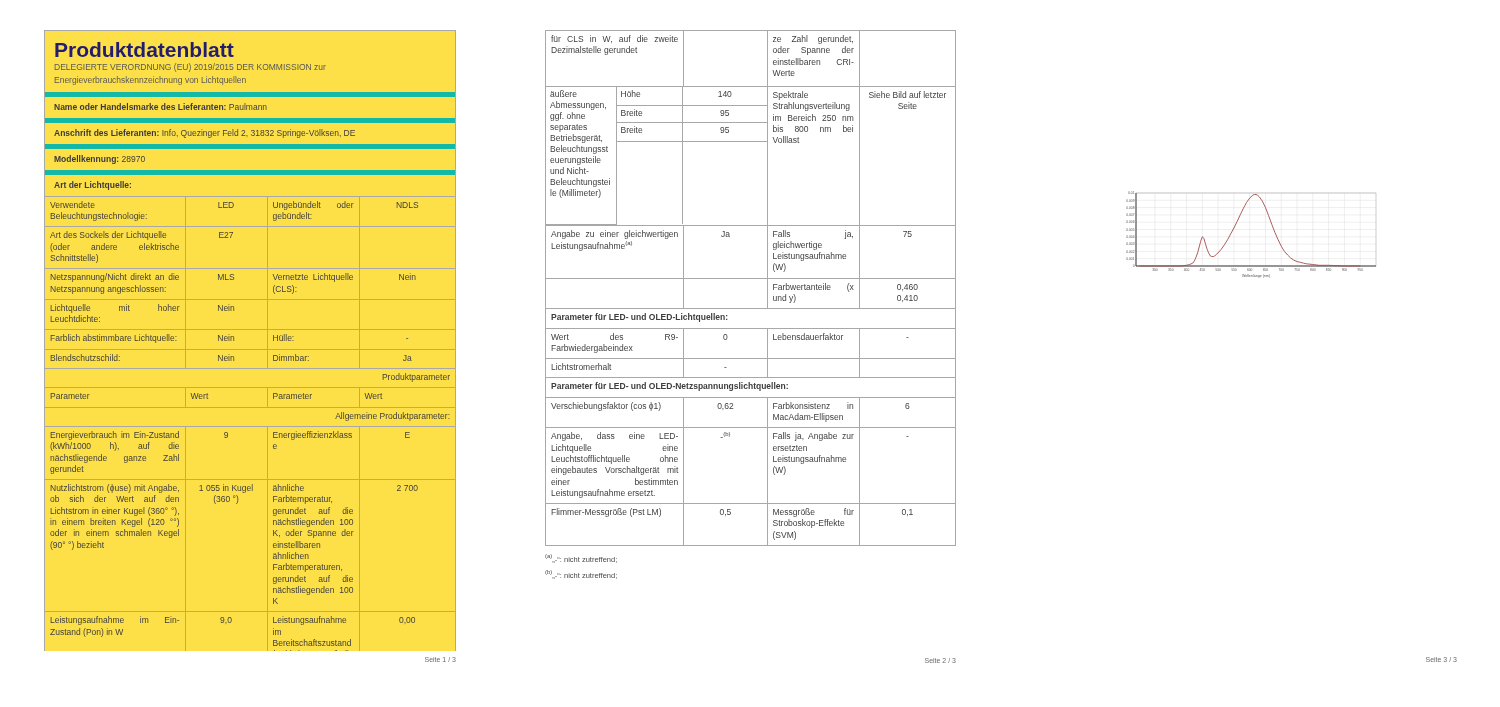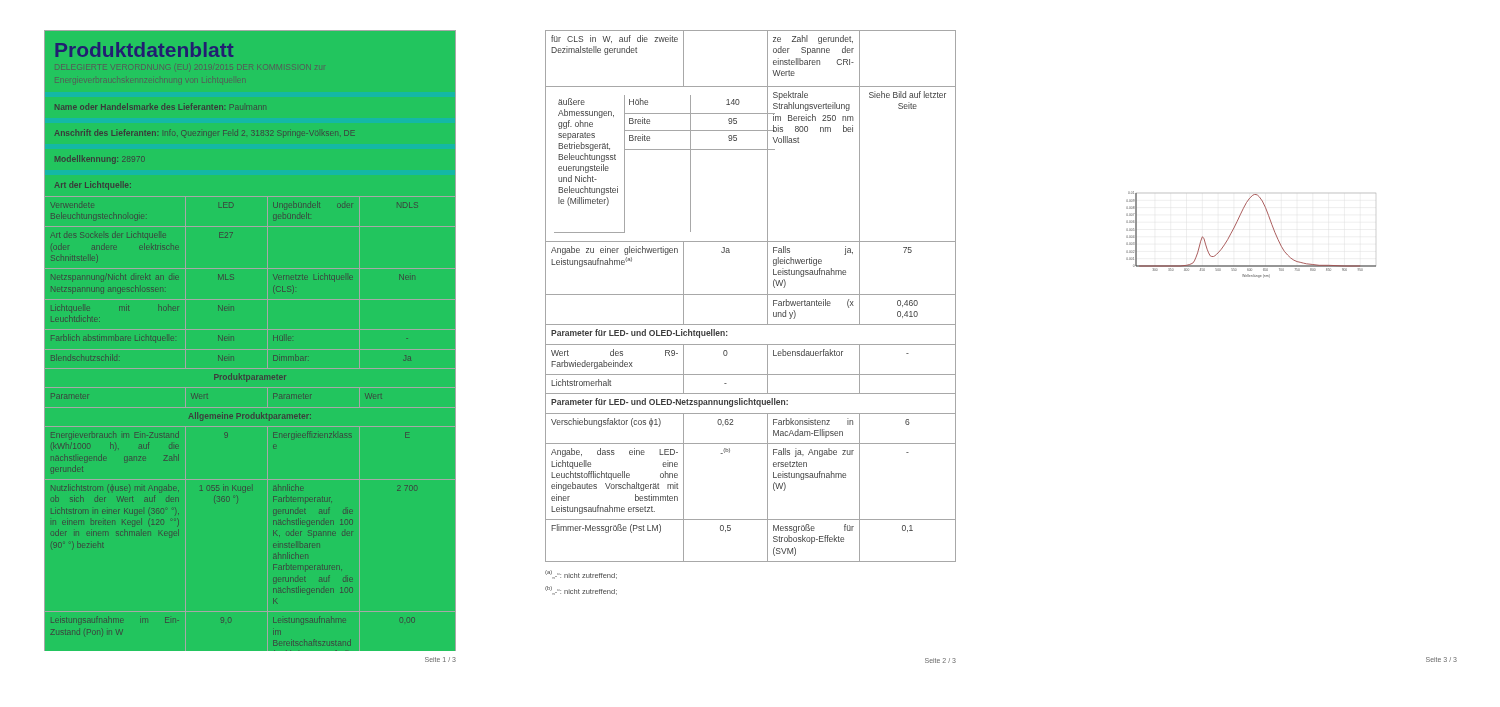"Produktdatenblatt" .page1 { background: #22c55e -> #fde047 }
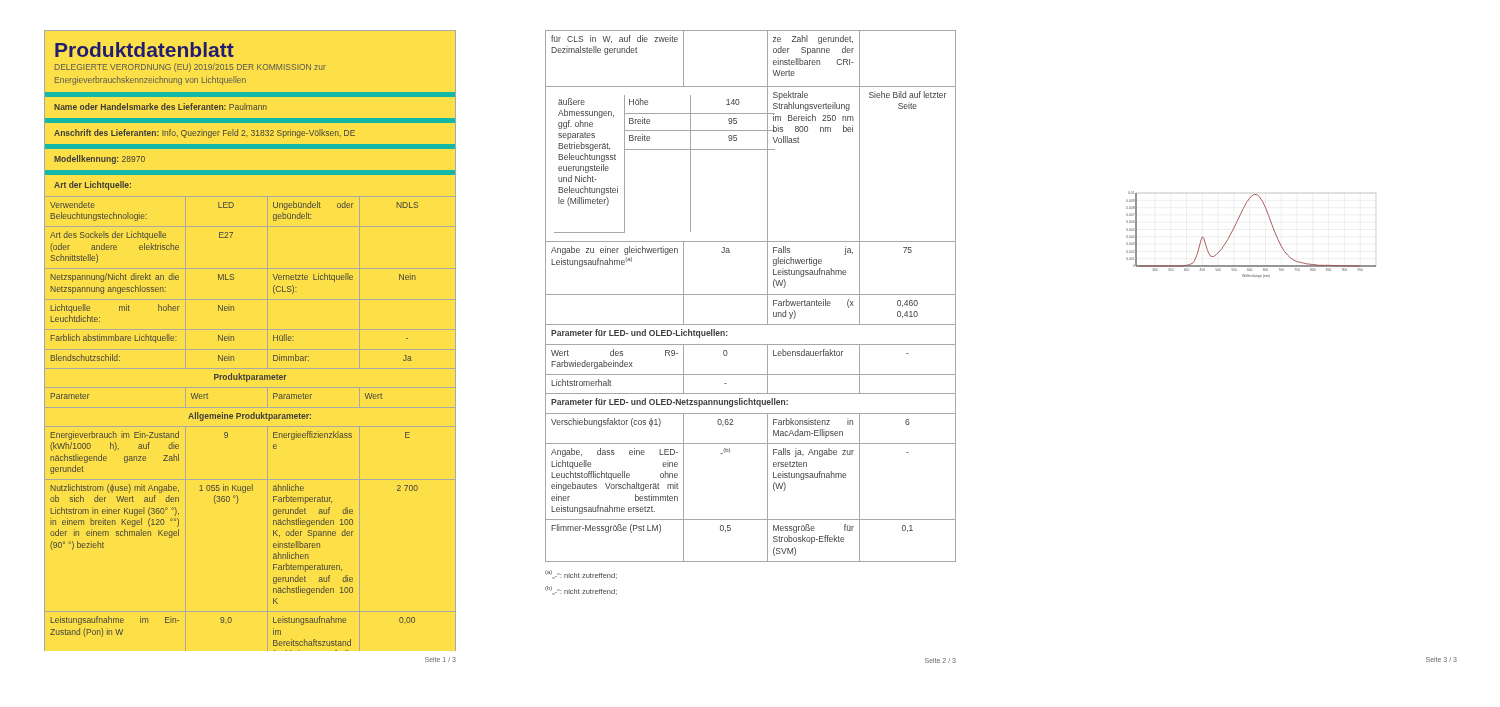"äußere Abmessungen, ggf. ohne separates" td.subwrap { padding: 8px !important -> 0 !important }
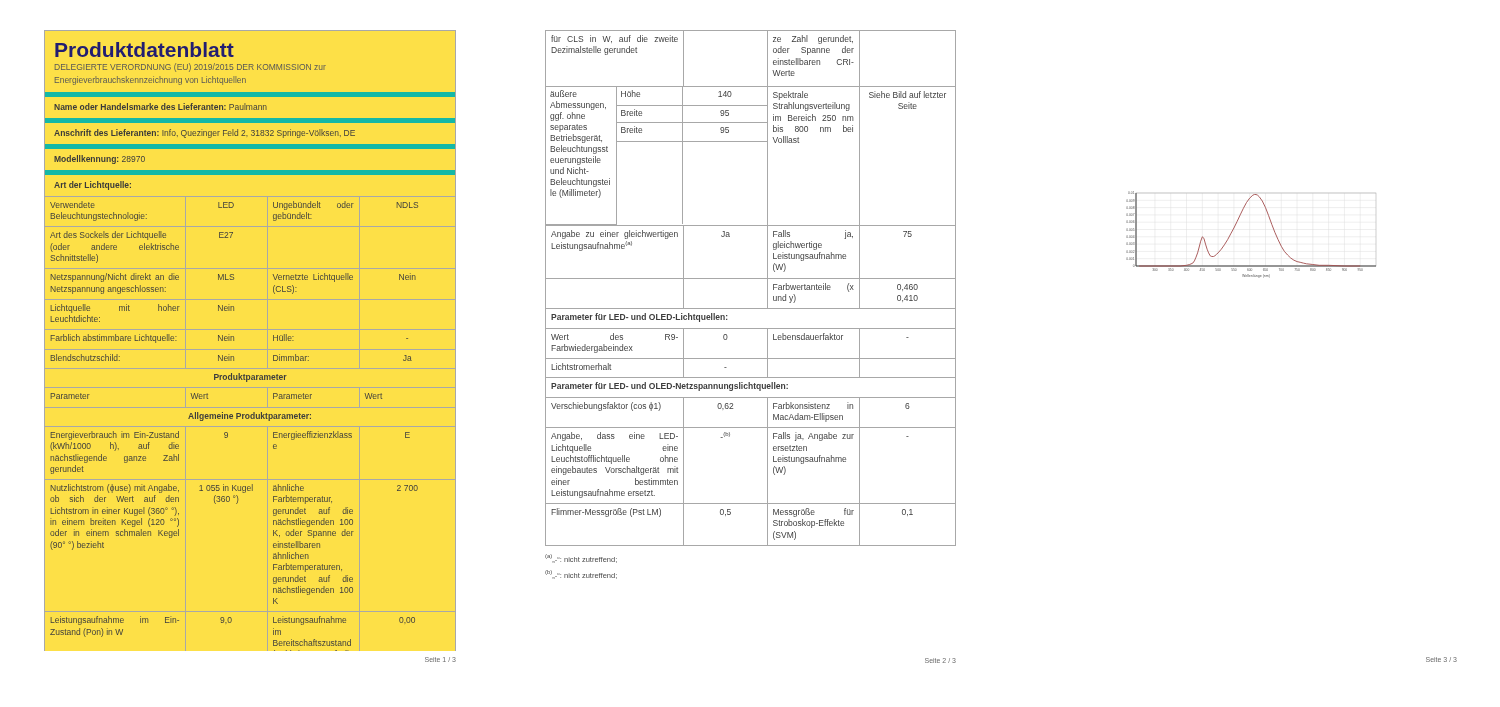"Produktparameter" table.sheet td.hdr { font-weight: bold -> normal; text-align: center -> right }
